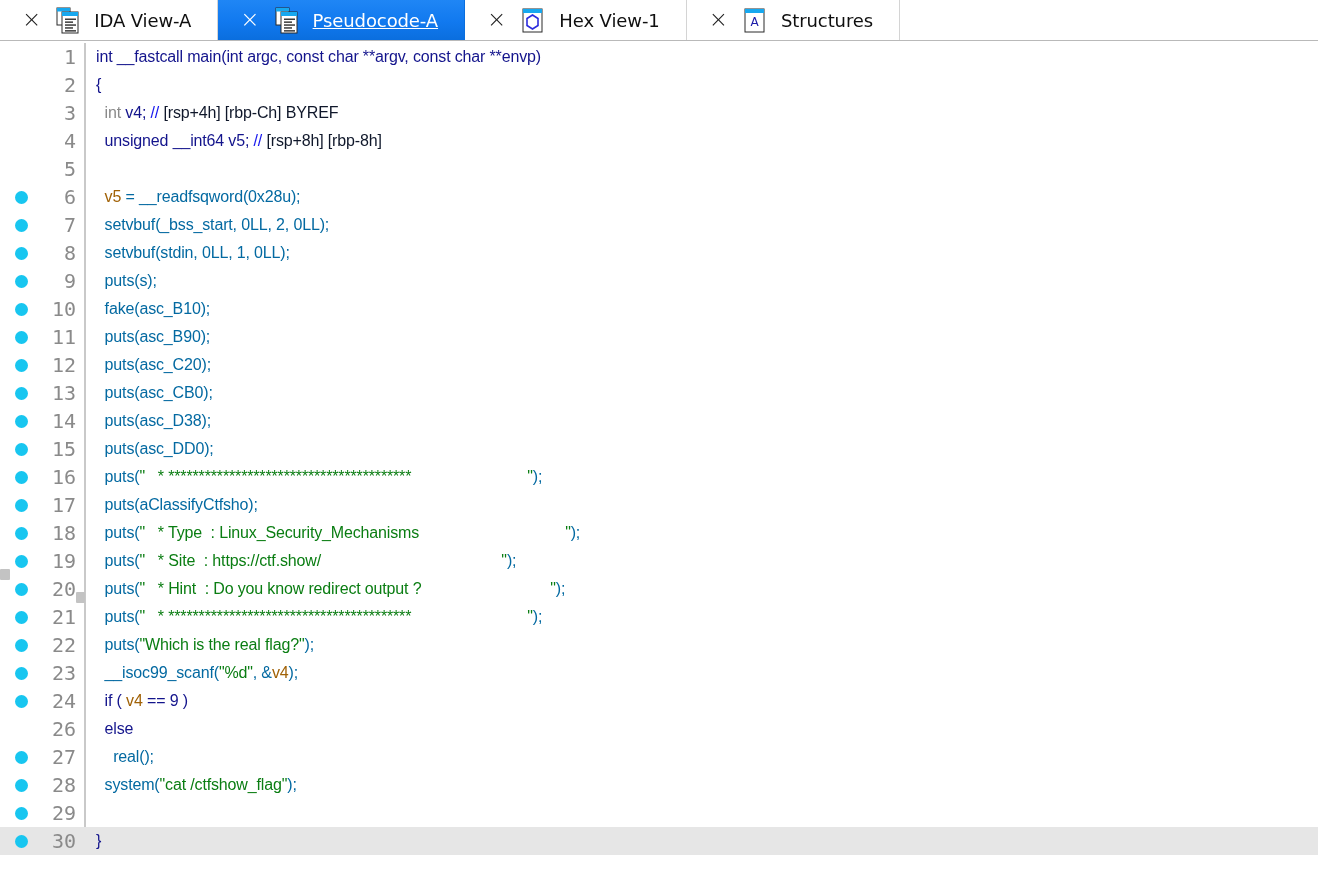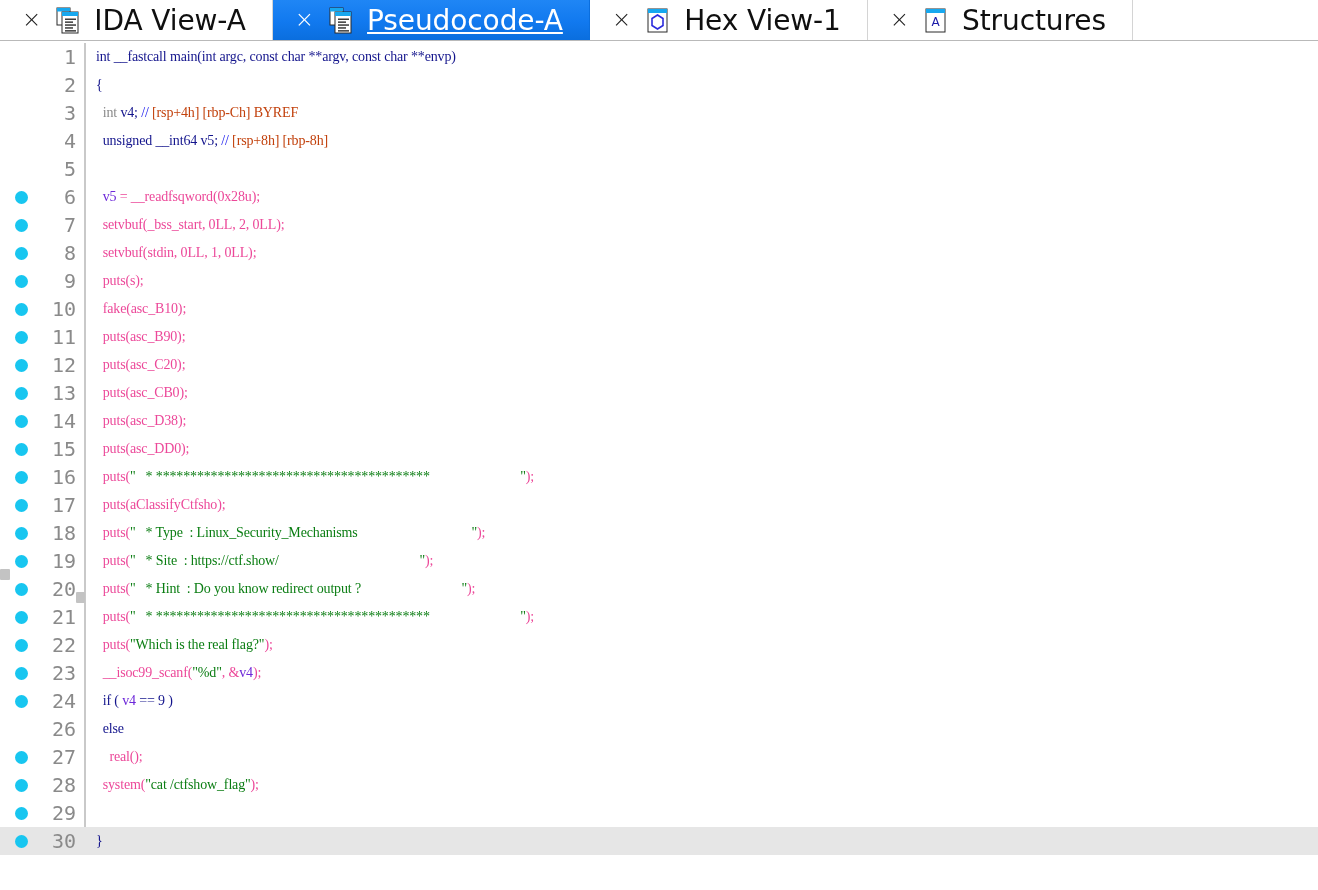"IDA View-A" .tab .tab-label { font-size: 28px -> 18px }
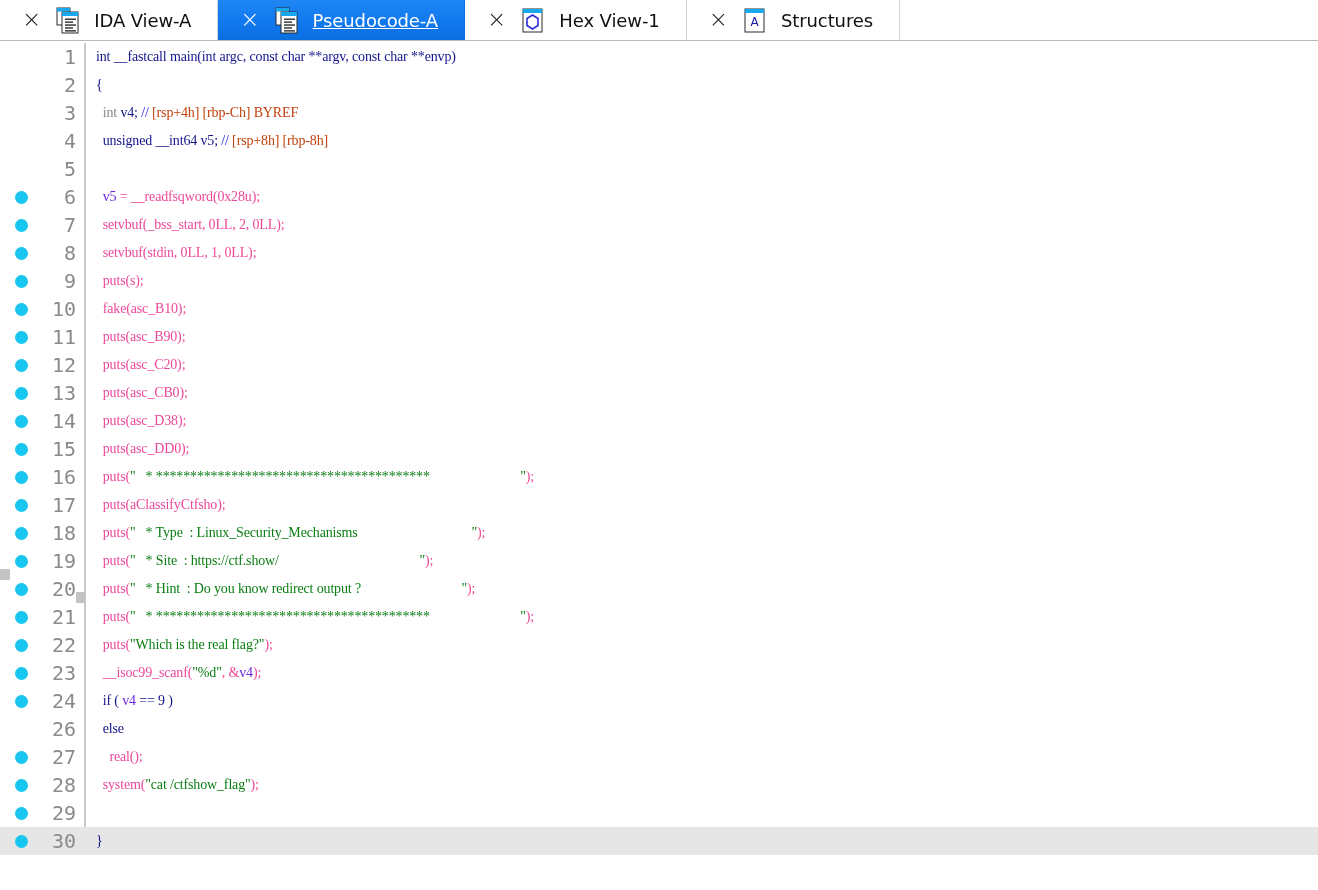"int __fastcall main(int argc, const" .src { font-family: Liberation Serif, serif -> Liberation Sans, sans-serif; font-size: 14px -> 16px }
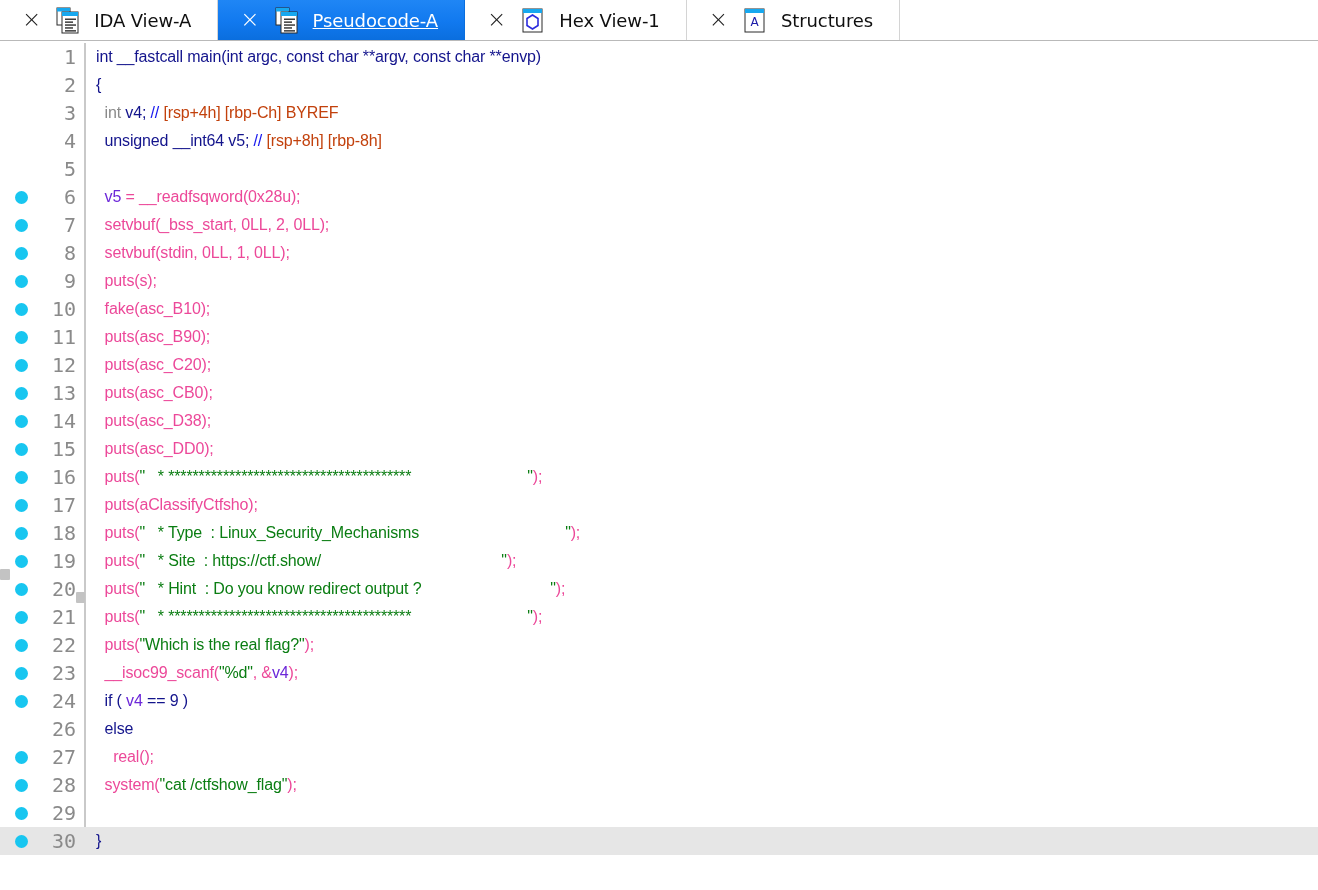"[rsp+4h] [rbp-Ch] BYREF" .cmtx { color: #c2410c -> #0f172a }
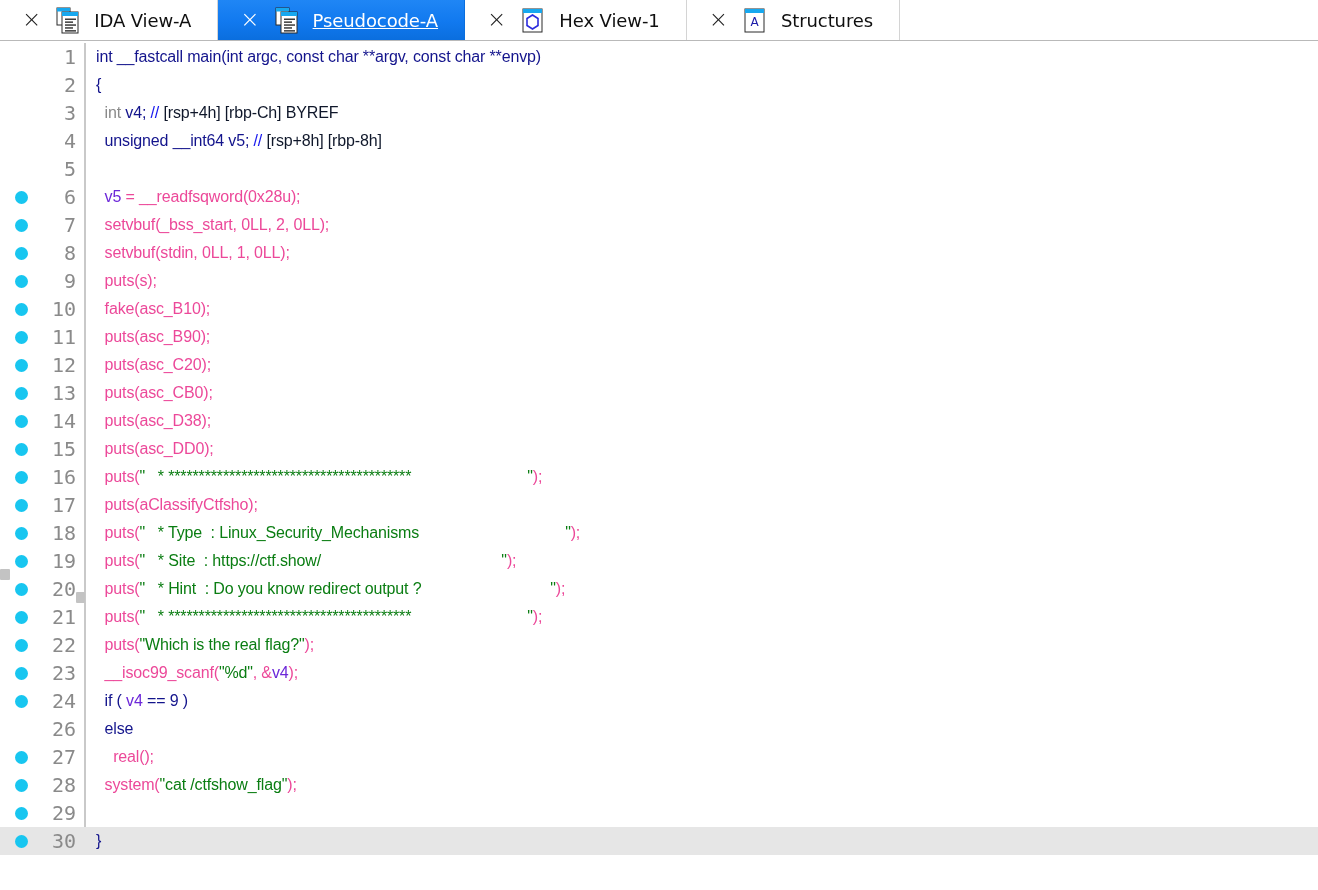"v5" .var { color: #6d28d9 -> #a16207 }
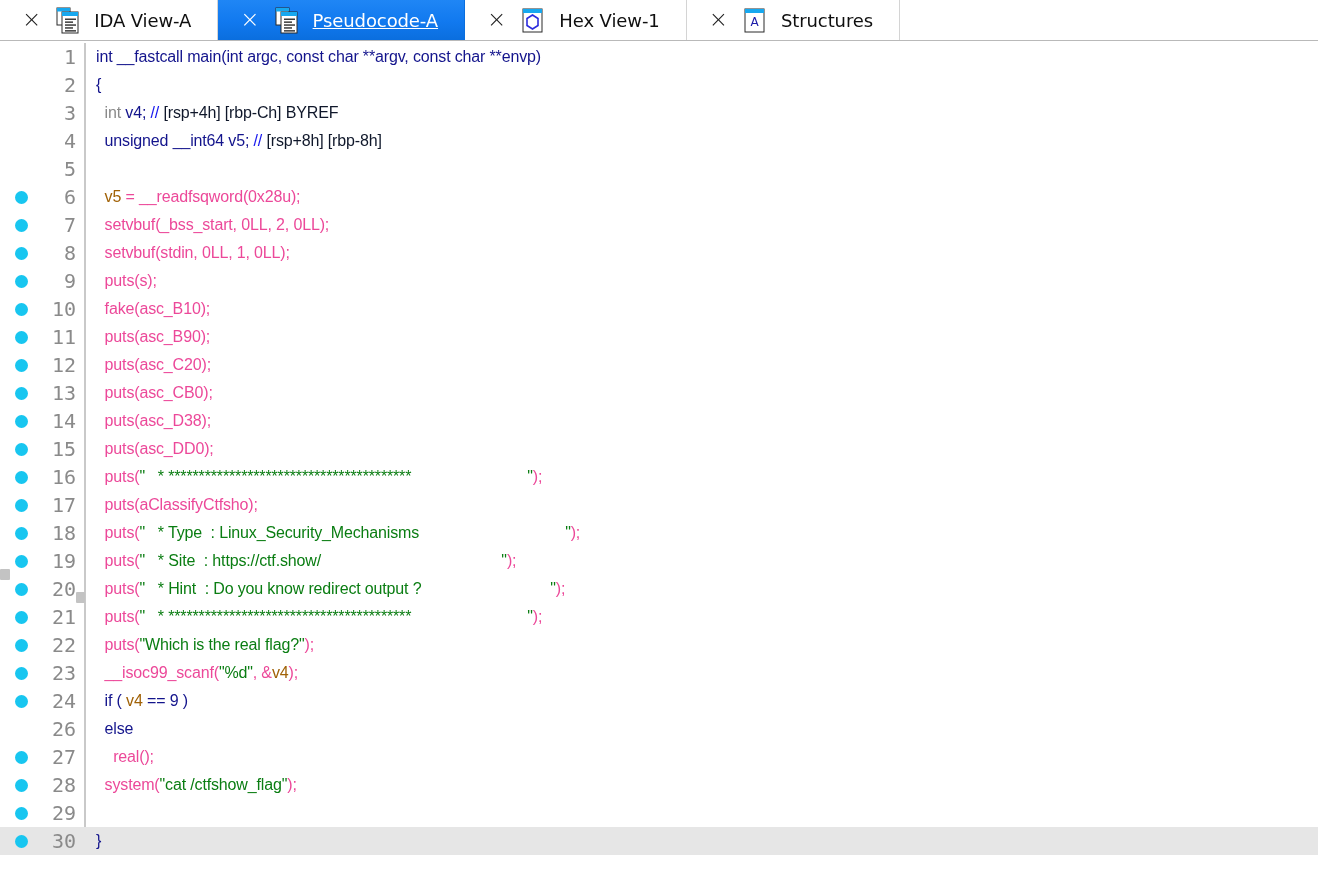"= __readfsqword(0x28u);" .fn { color: #ec4899 -> #0369a1 }
